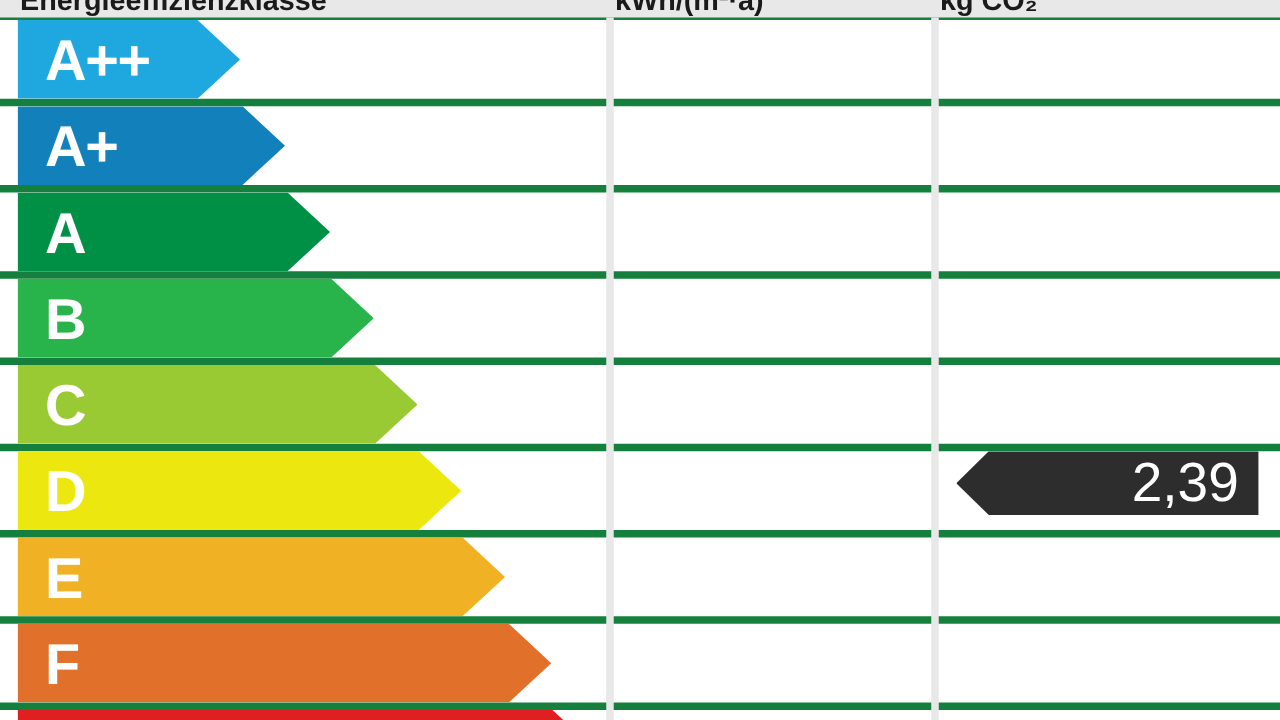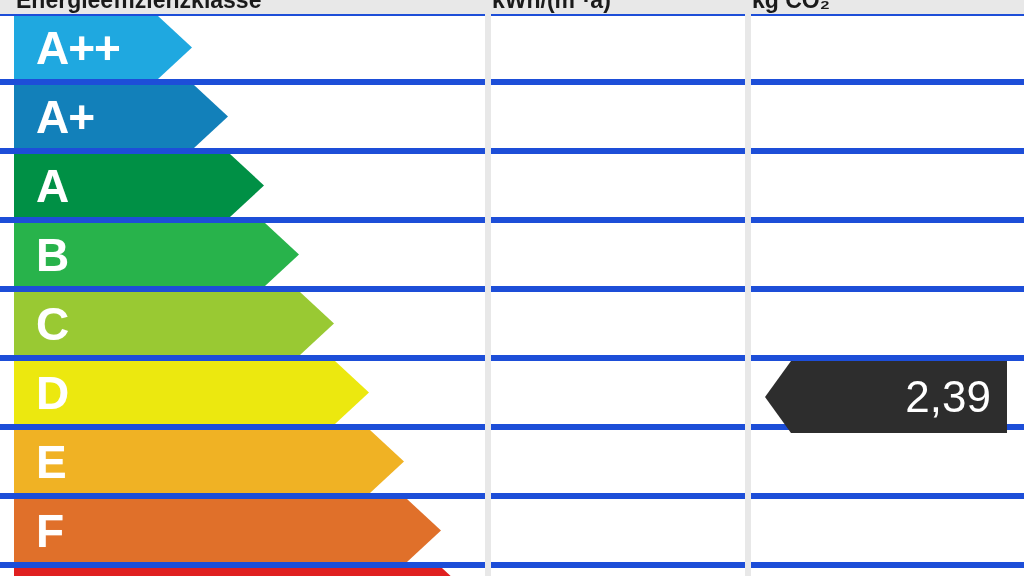"Energieeffizienzklasse" #label { background: #1d4ed8 -> #15803d }
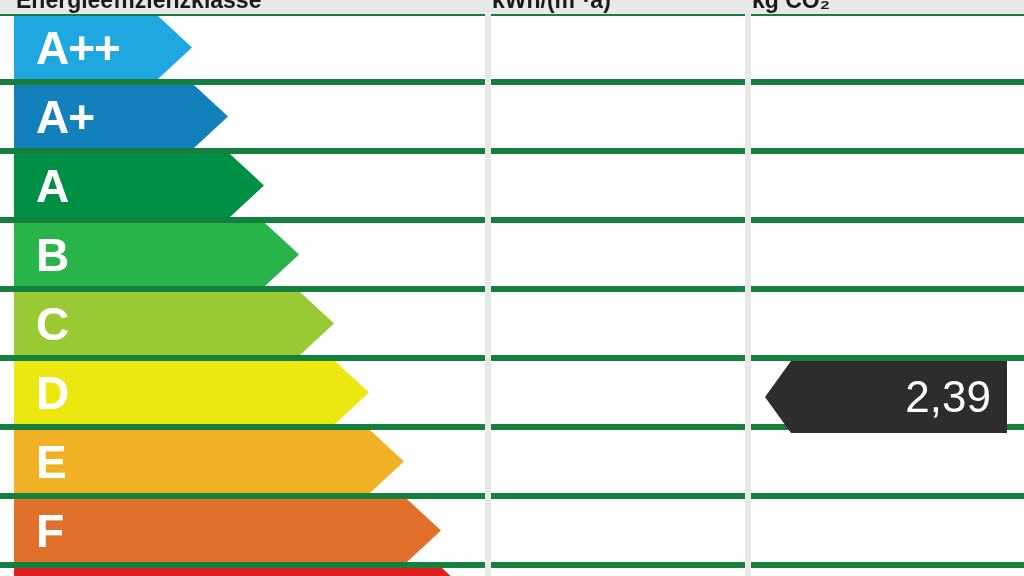"2,39" .marker { height: 72px -> 51px }
